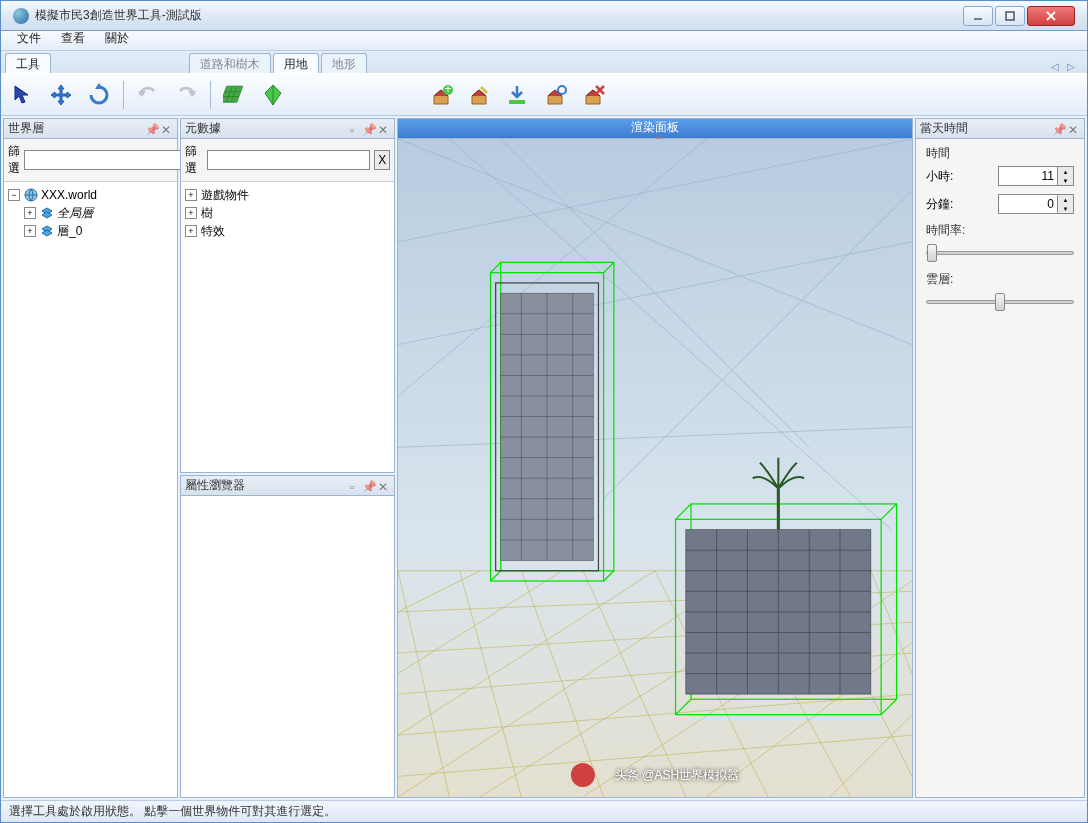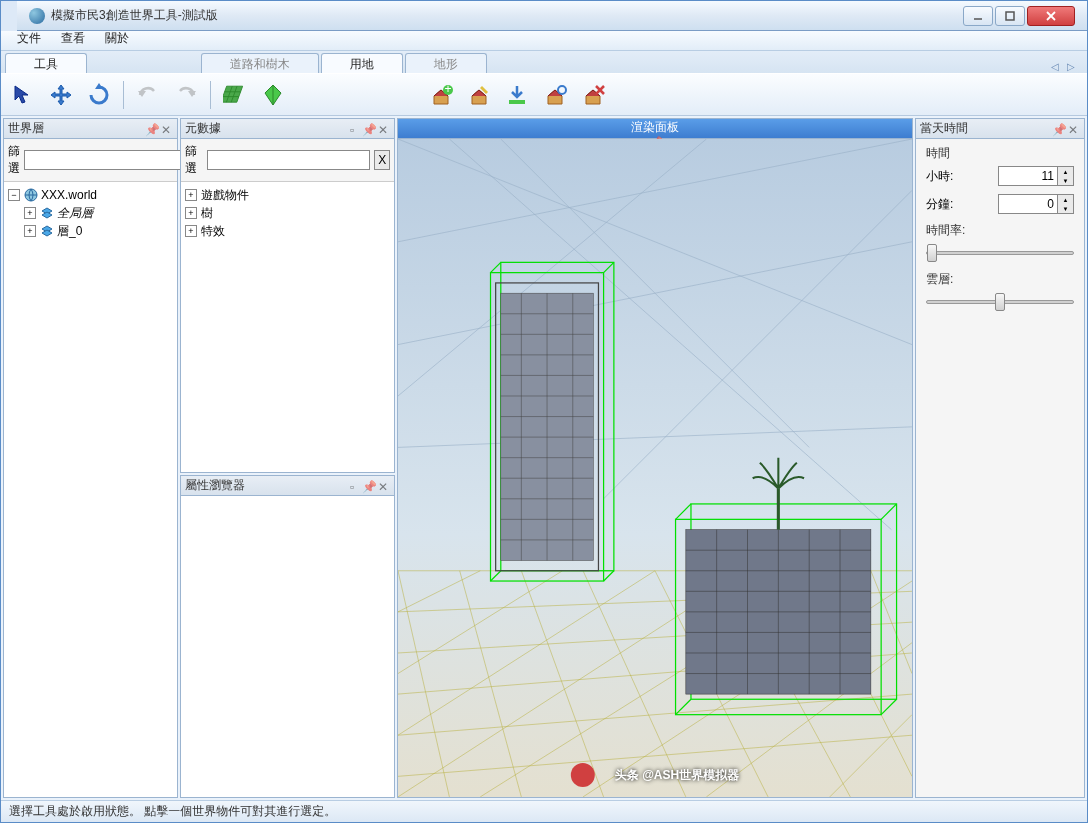"模擬市民3創造世界工具-測試版" .titlebar { margin-left: 16px -> none }
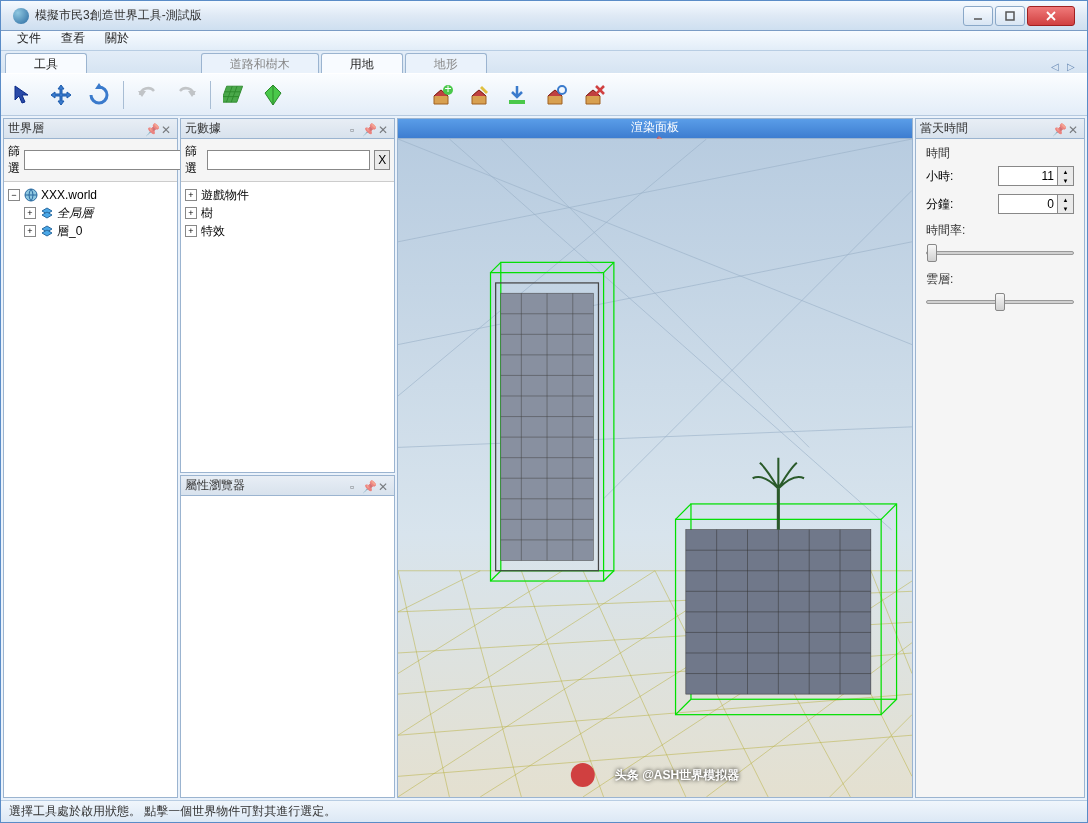"工具" .tab { padding: 2px 28px 0 -> 2px 10px 0 }
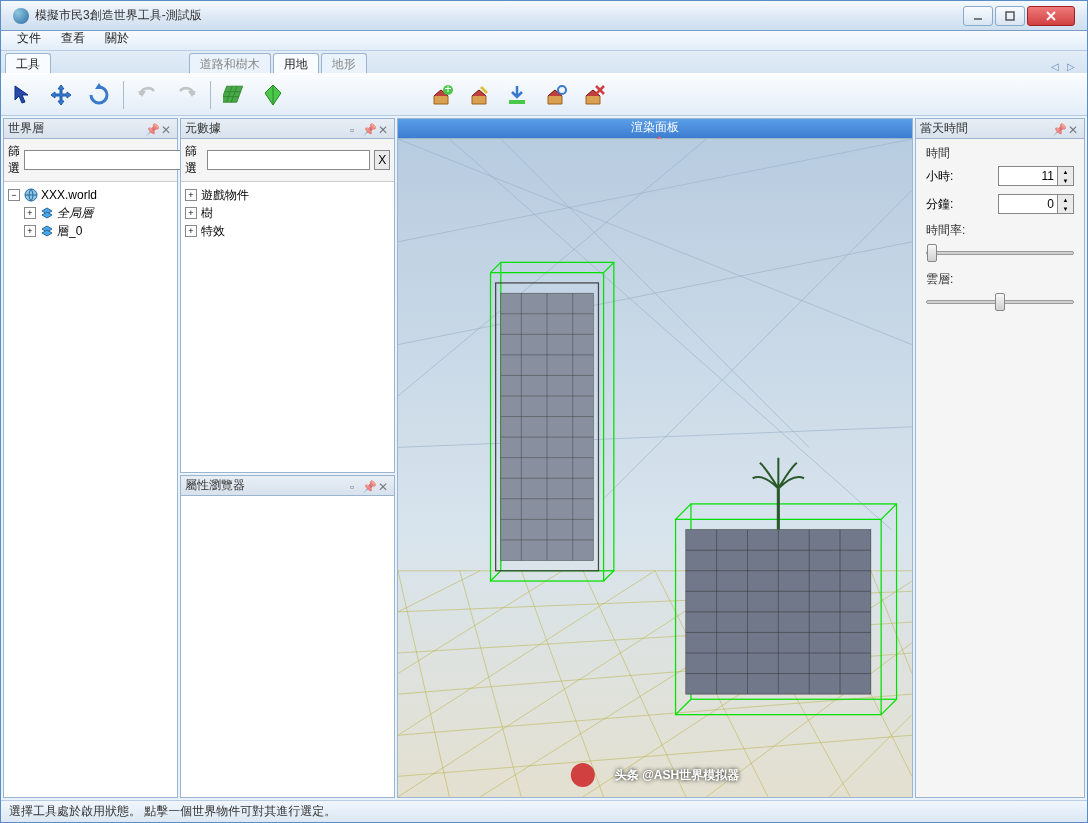"头条 @ASH世界模拟器" .watermark { font-weight: bold -> normal }
